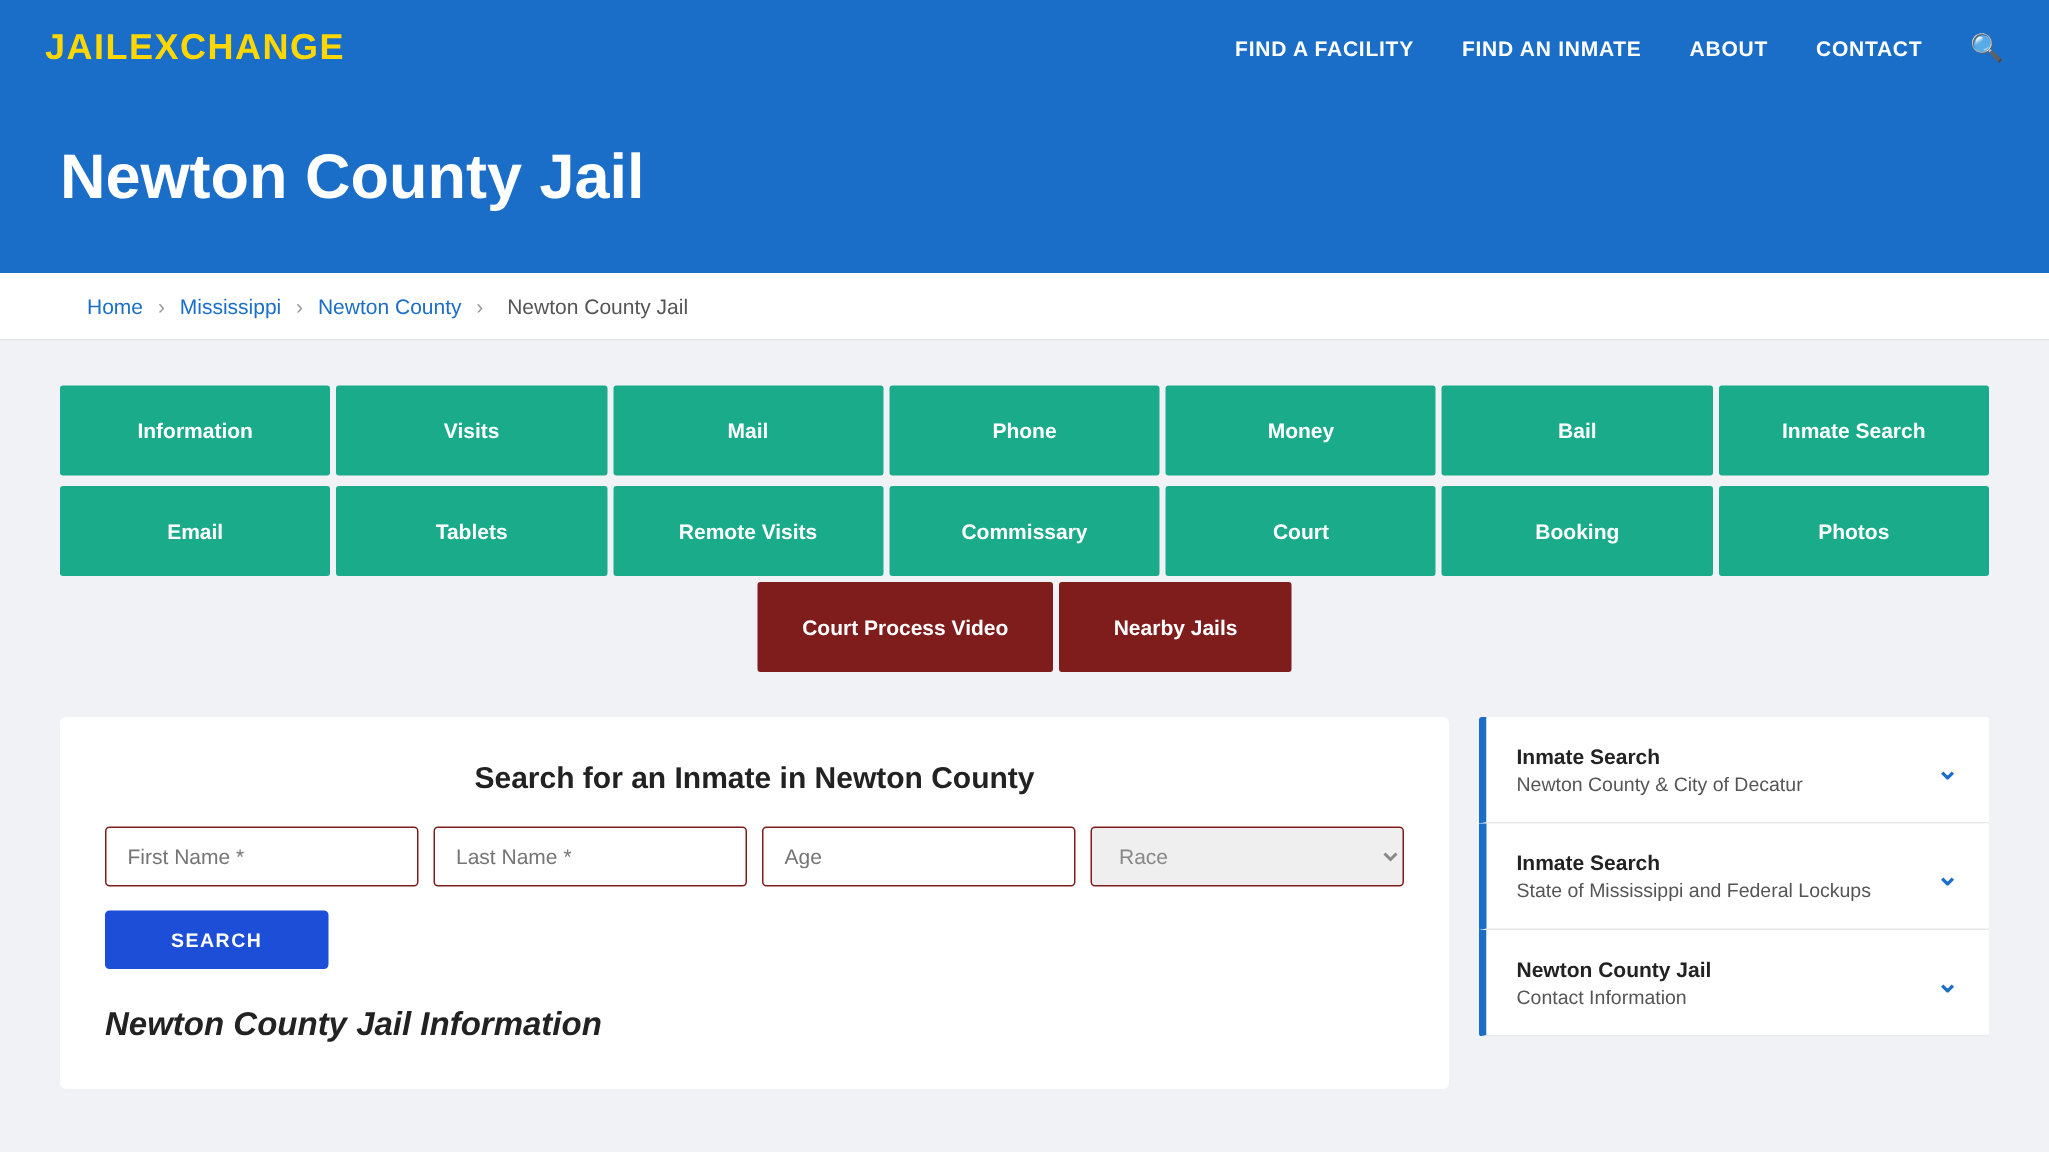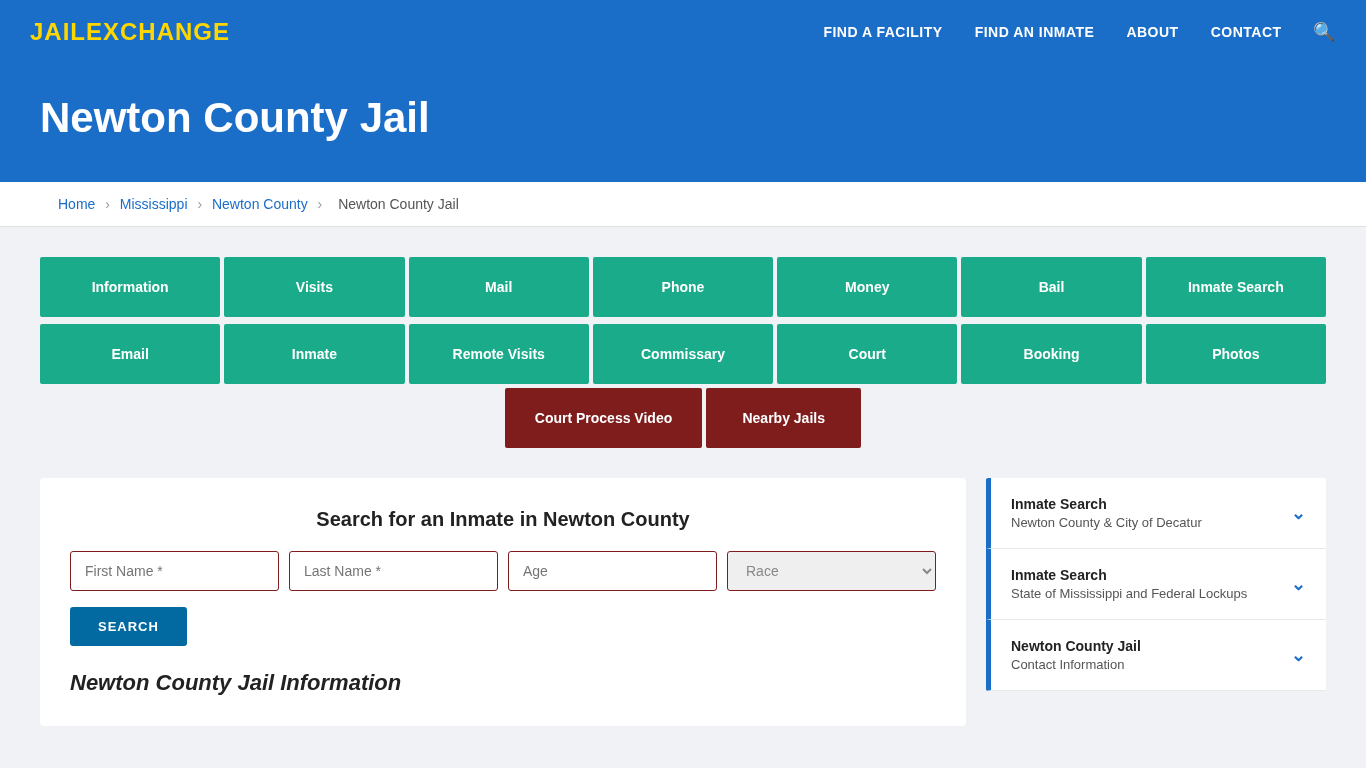"Inmate" button.grid-btn { text: Inmate -> Tablets }
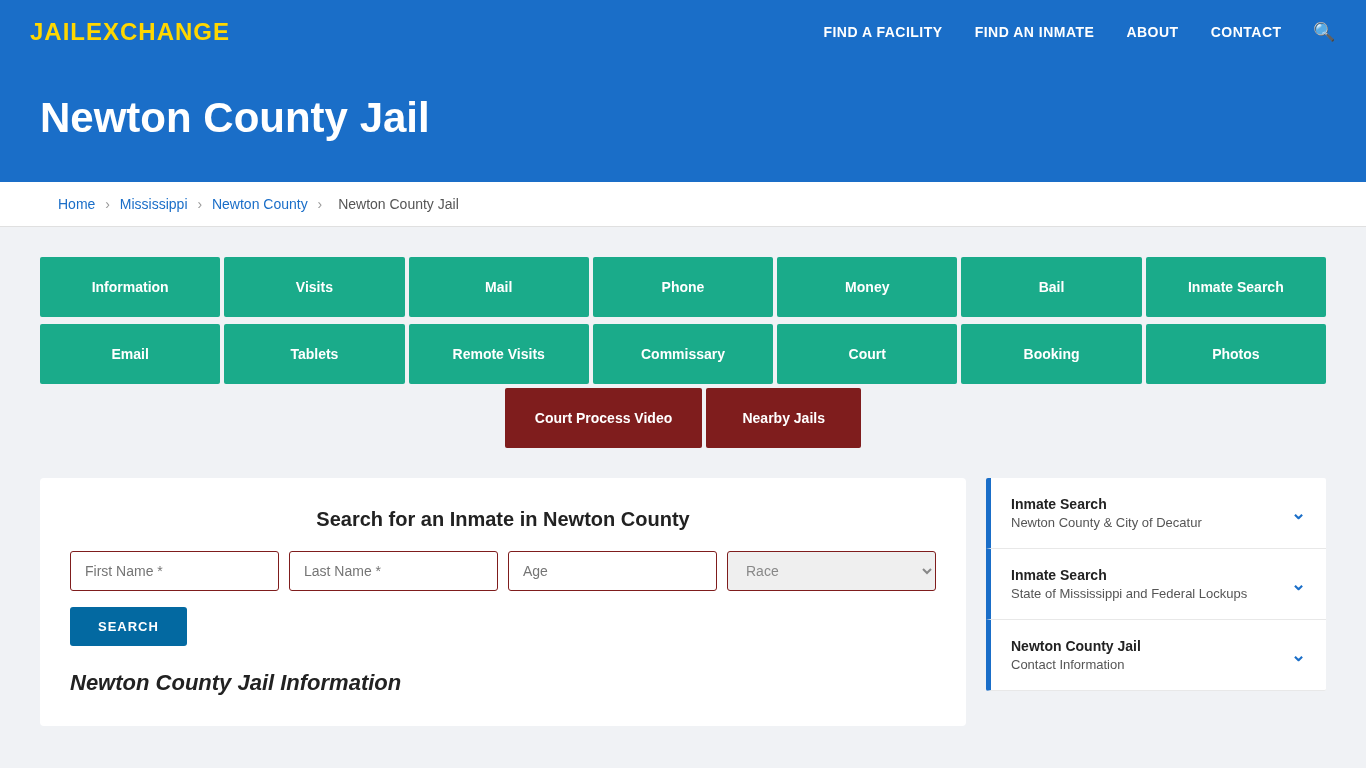"SEARCH" .search-btn { background: #0369a1 -> #1d4ed8; padding: 12px 28px -> 12px 44px }
